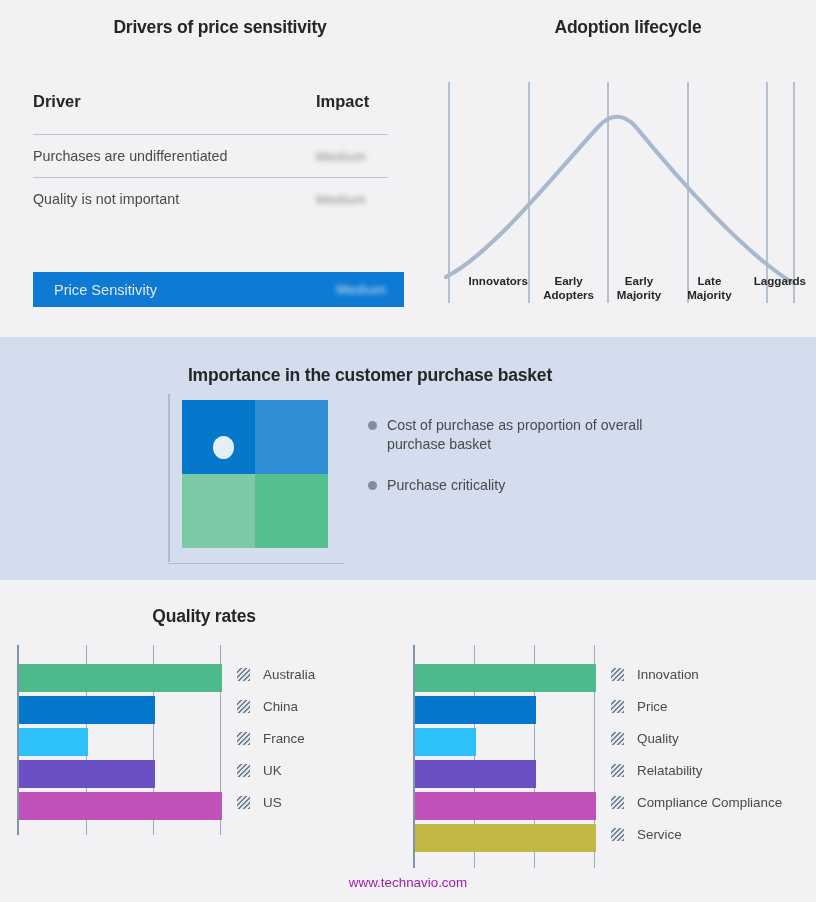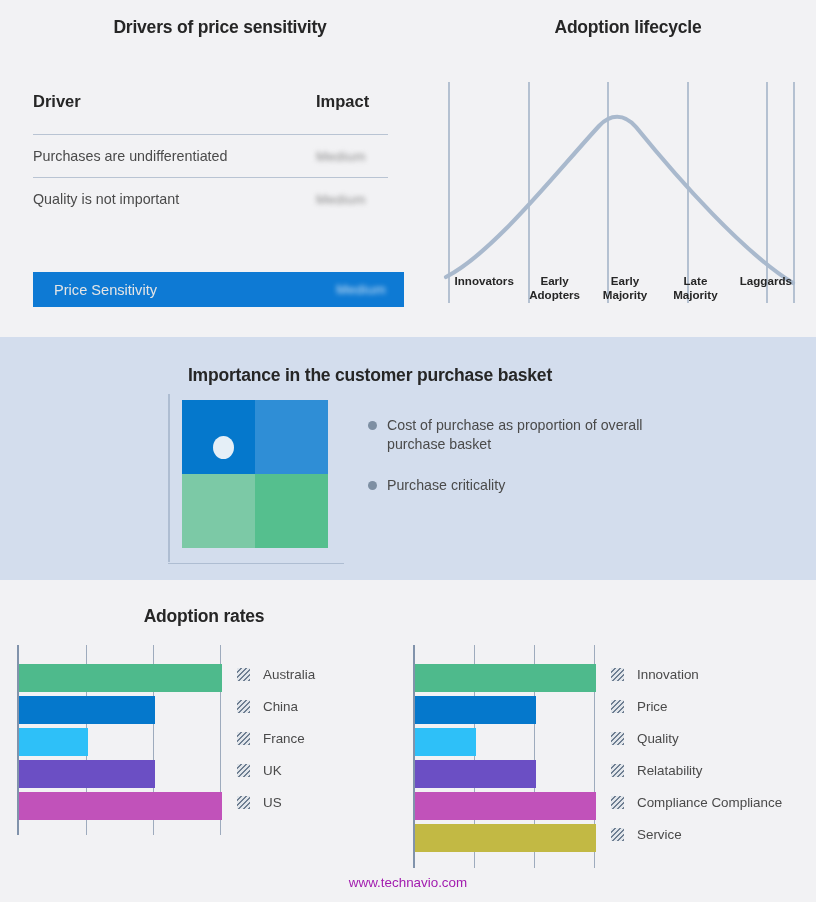"Innovators" .lc-labels { padding-left: none -> 14px }
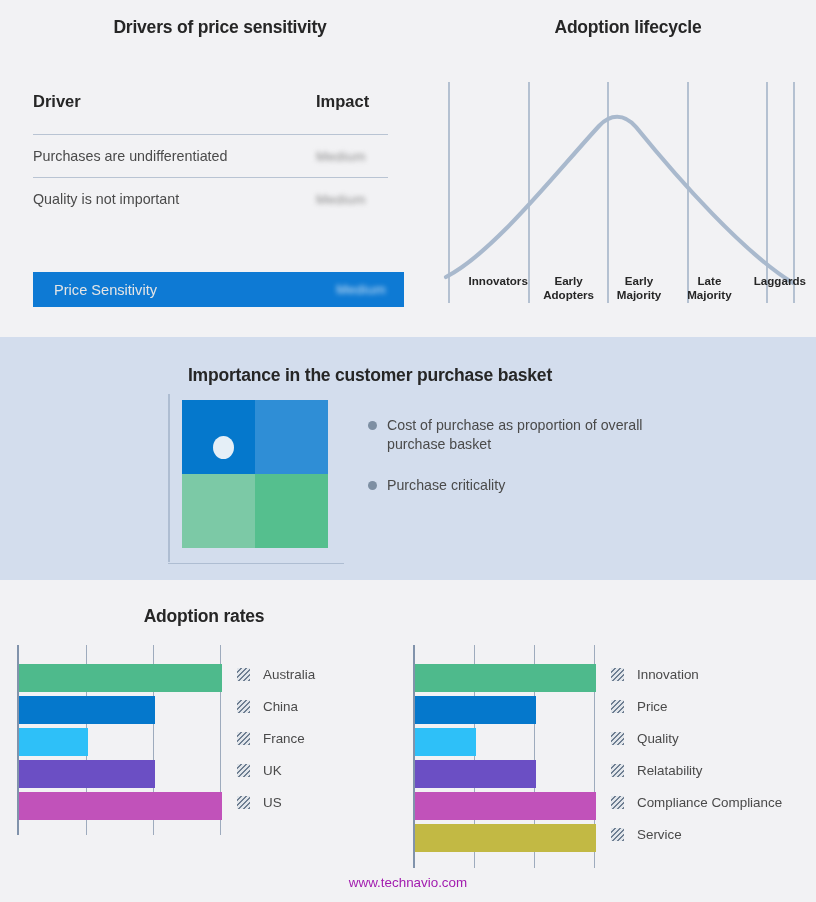"Adoption rates" div.panel-title { text: Adoption -> Quality }
